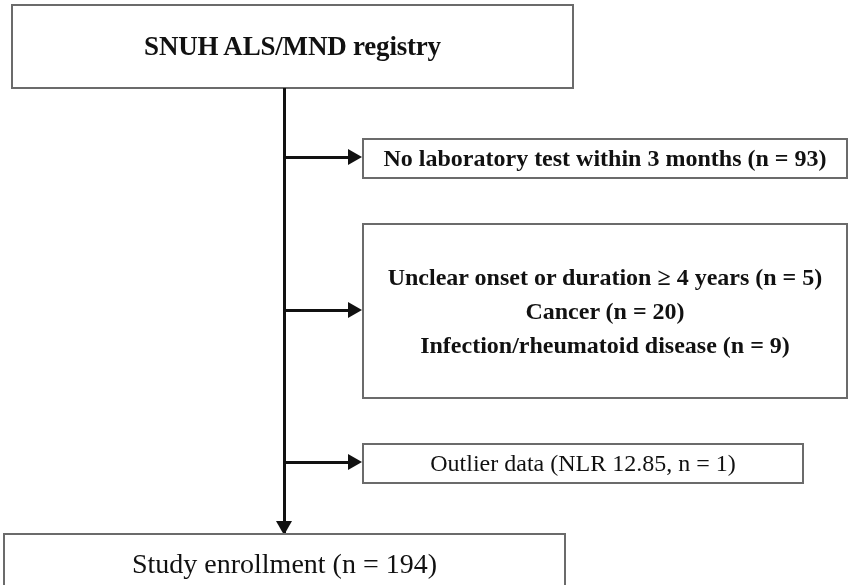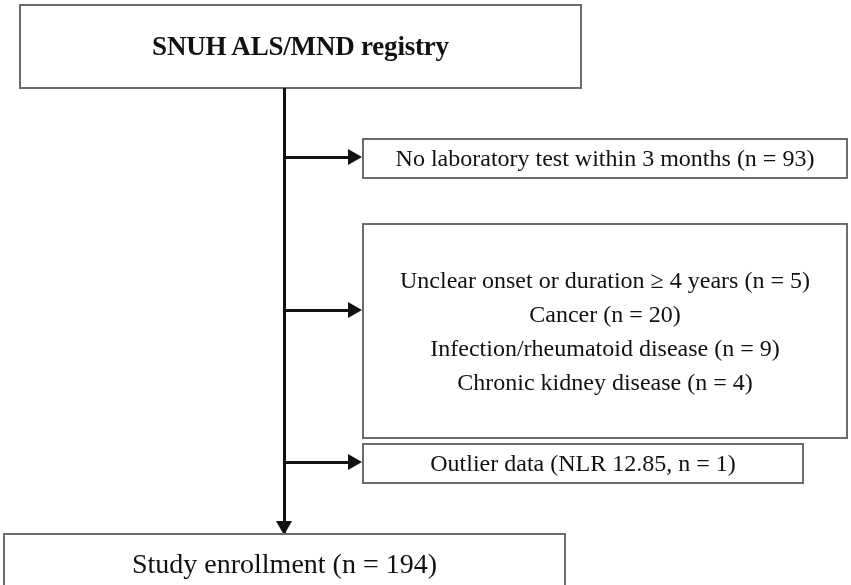"SNUH ALS/MND registry" #box-registry { left: 19px -> 11px }
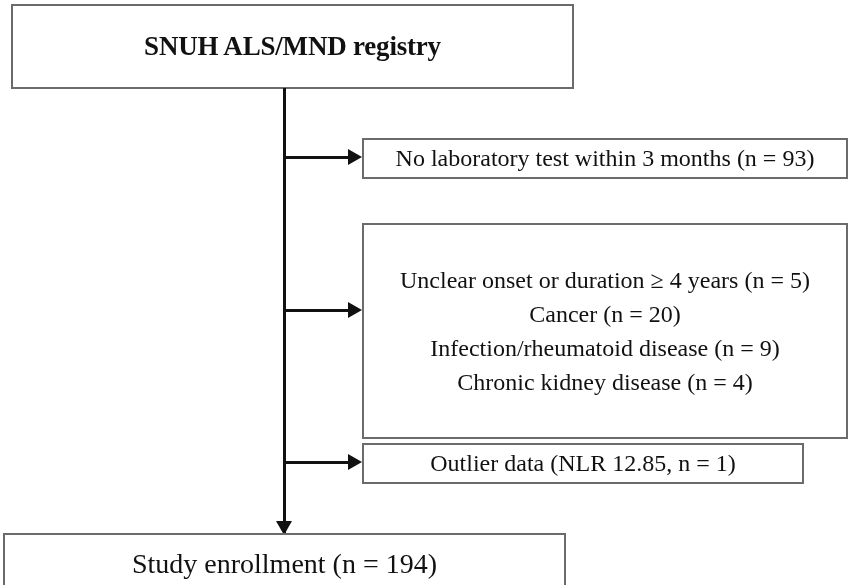"No laboratory test within 3" #box-exclusion-lab { font-weight: none -> bold }
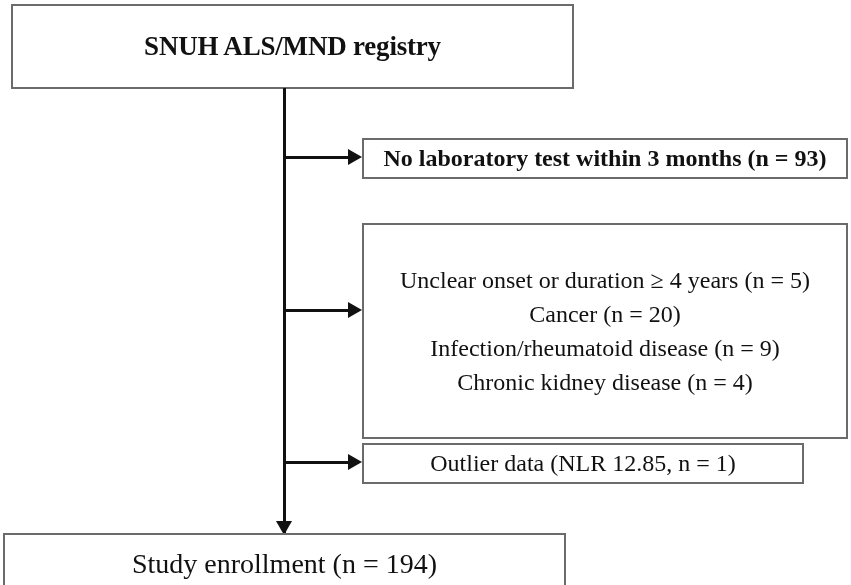"Unclear onset or duration ≥" #box-exclusion-comorbid { font-weight: none -> bold; height: 216px -> 176px }
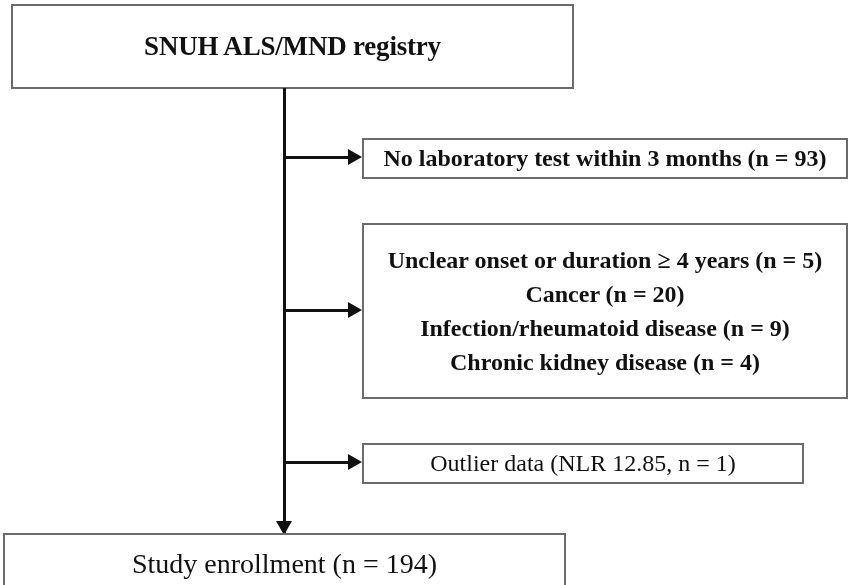"Chronic kidney disease (n =" span.ex-line { html: <span>Chronic kidney disease (n = 4)</span> -> none }
